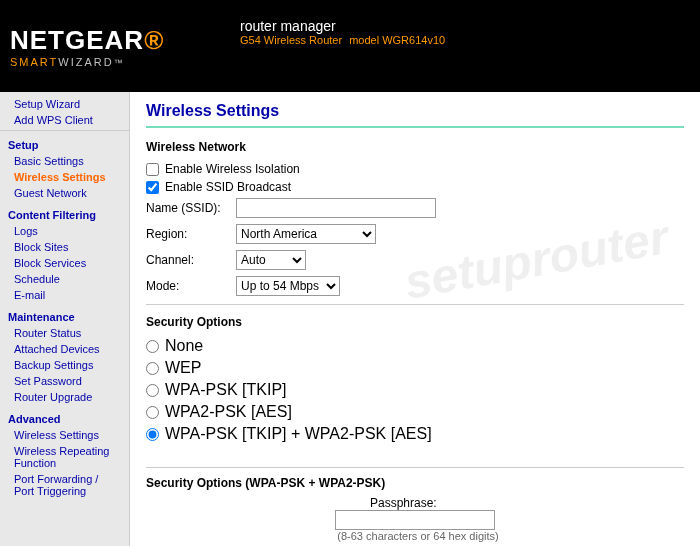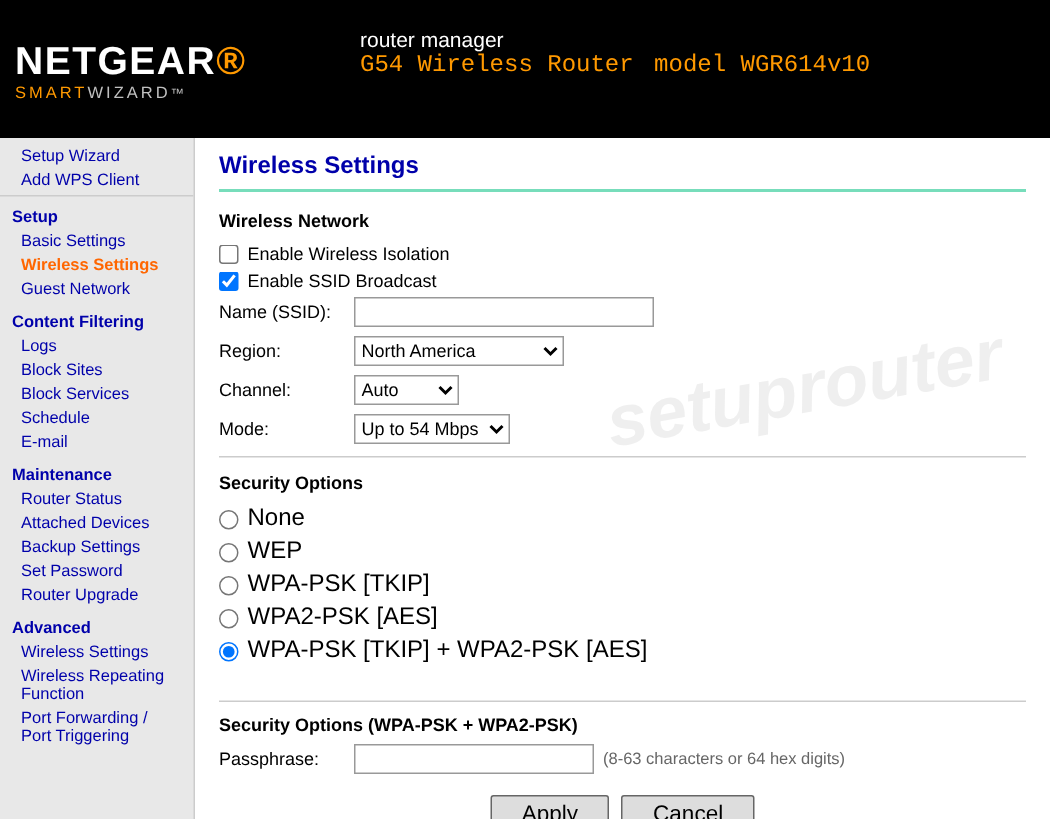"G54 Wireless Router model WGR614v10" #router-info .router-model { font-family: Liberation Mono, monospace -> none; font-size: 16px -> 11px }
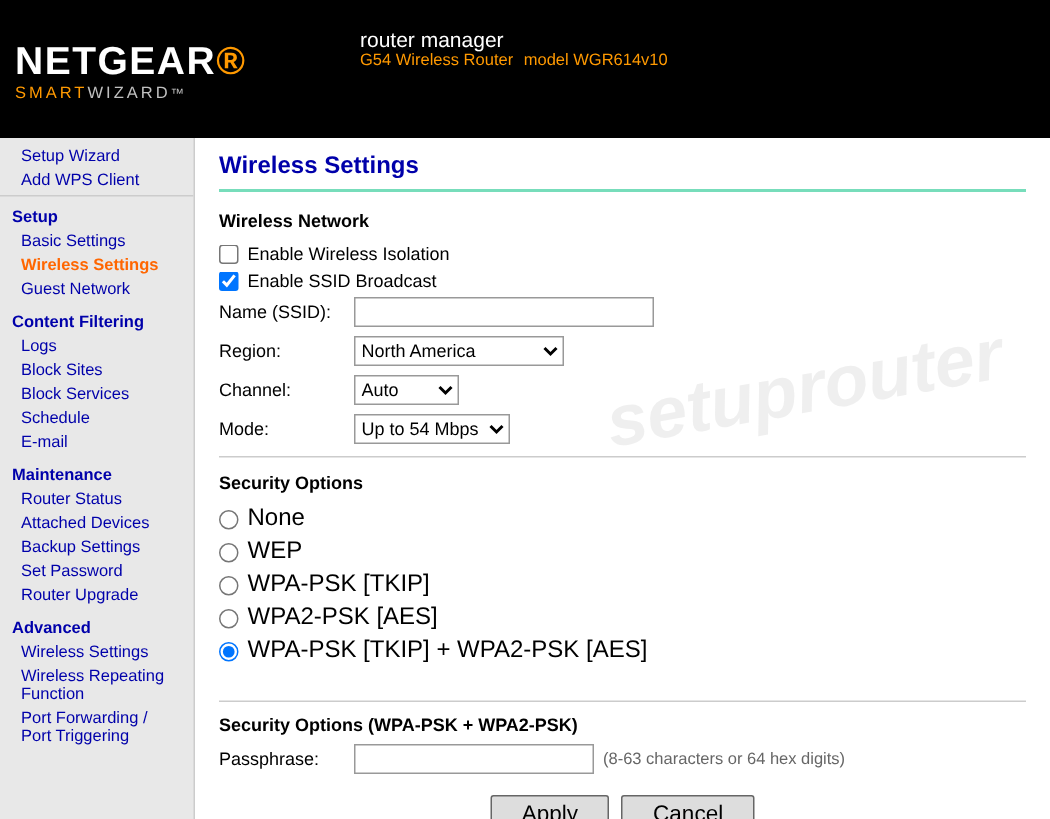"Passphrase:" .passphrase-row { flex-direction: none -> column }
